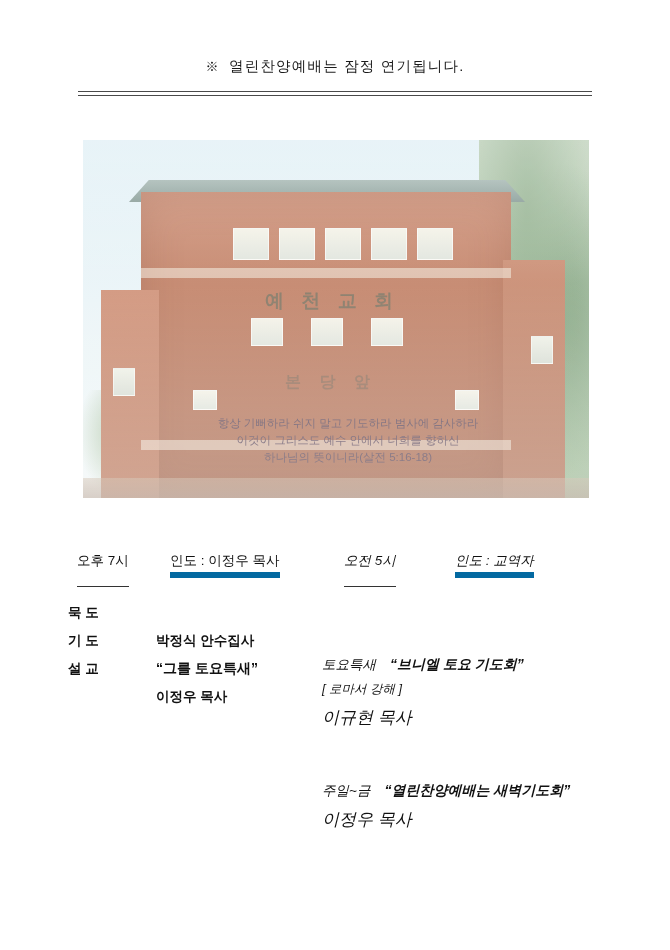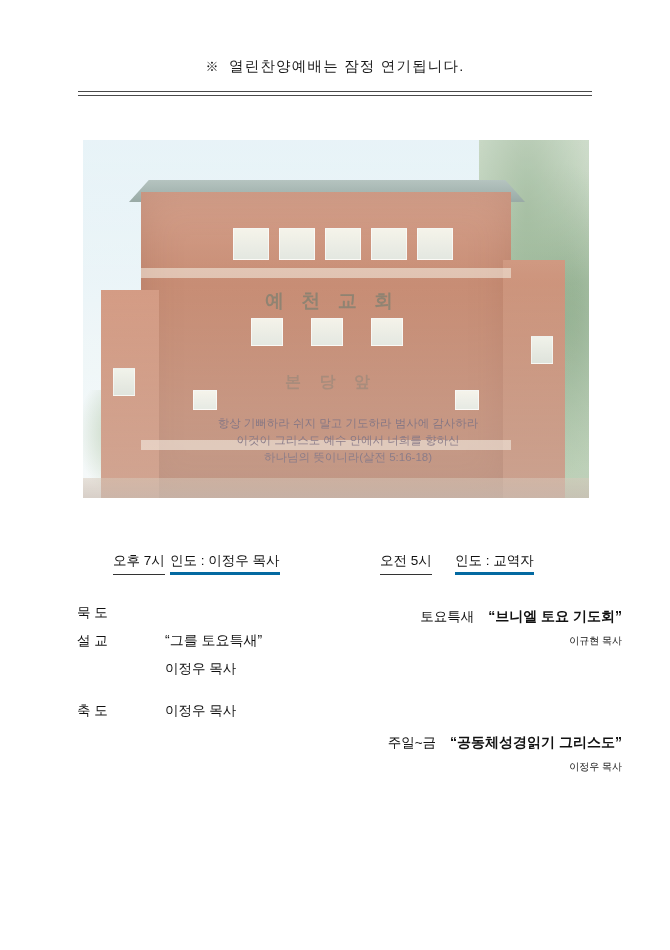"오후 7시" .colhead .time { margin-left: 36px -> none; padding-bottom: 4px -> 16px }
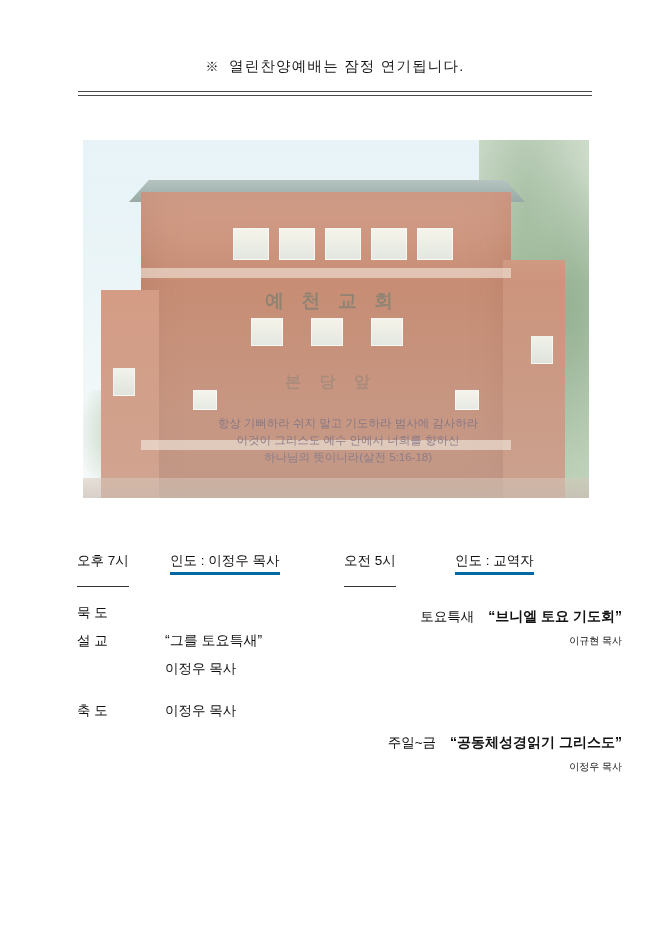"인도 : 이정우 목사" .colhead .lead { border-bottom: 3px solid #0369a1 -> 6px solid #0369a1 }
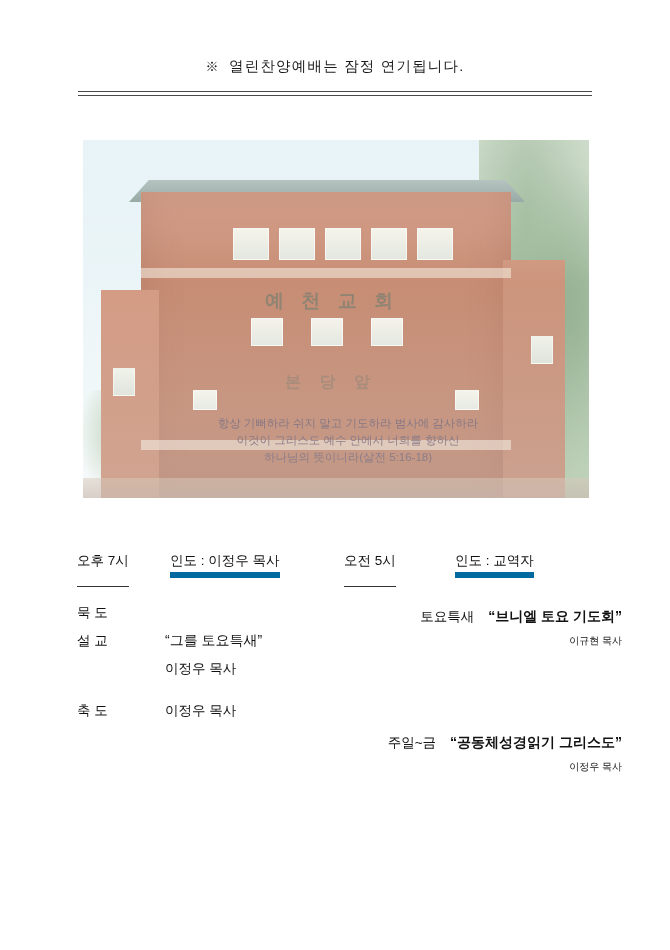"오전 5시" .col.right { font-style: none -> italic }
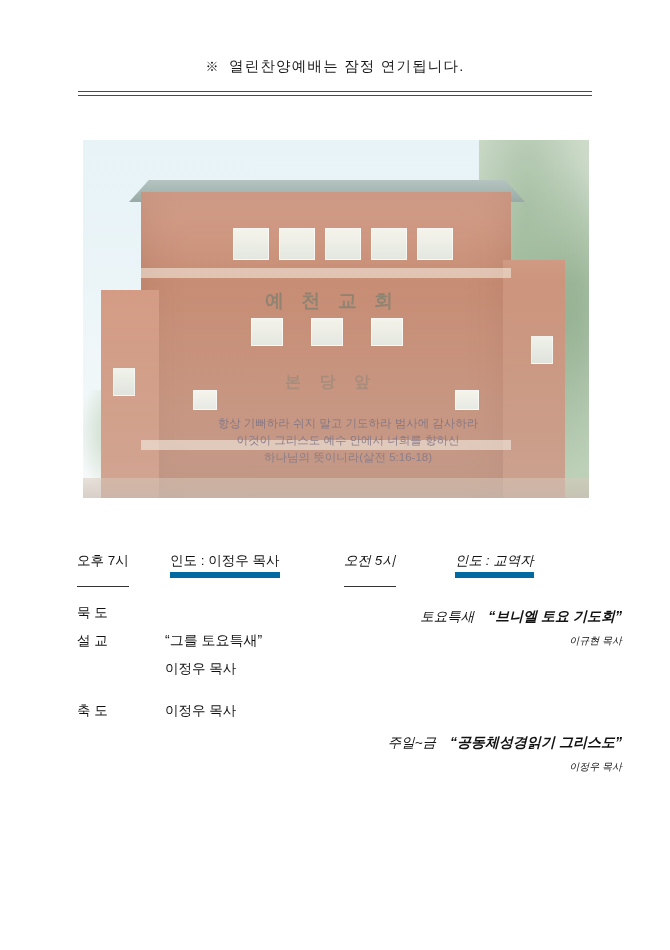"묵 도" .order { font-weight: none -> bold; left: 55px -> 46px }
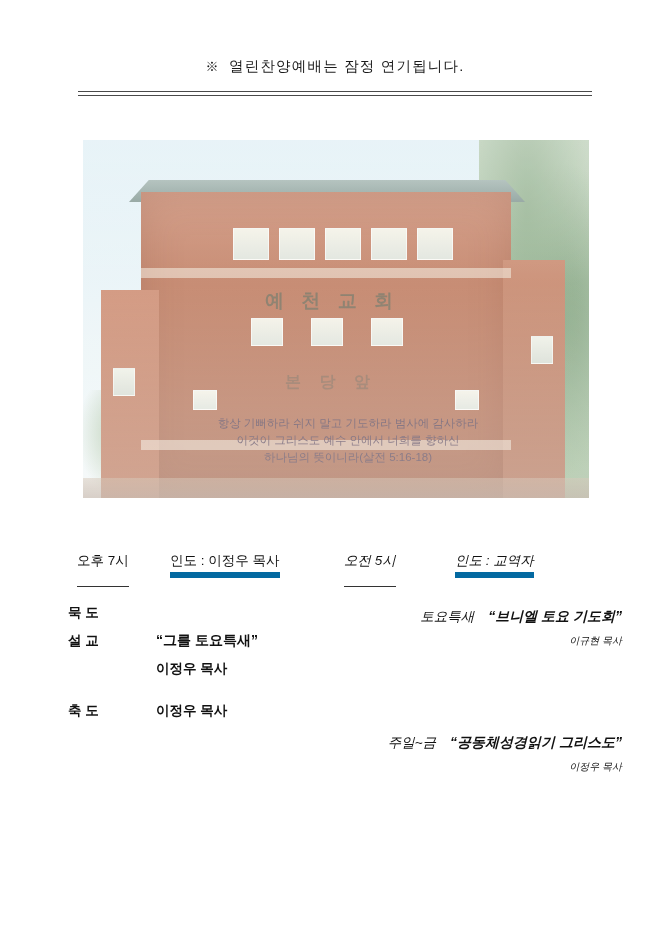"기 도 박정식 안수집사" div.orow { html: none -> <div> <span>기 도</span><span>박정식 안수집사</span> </div> }
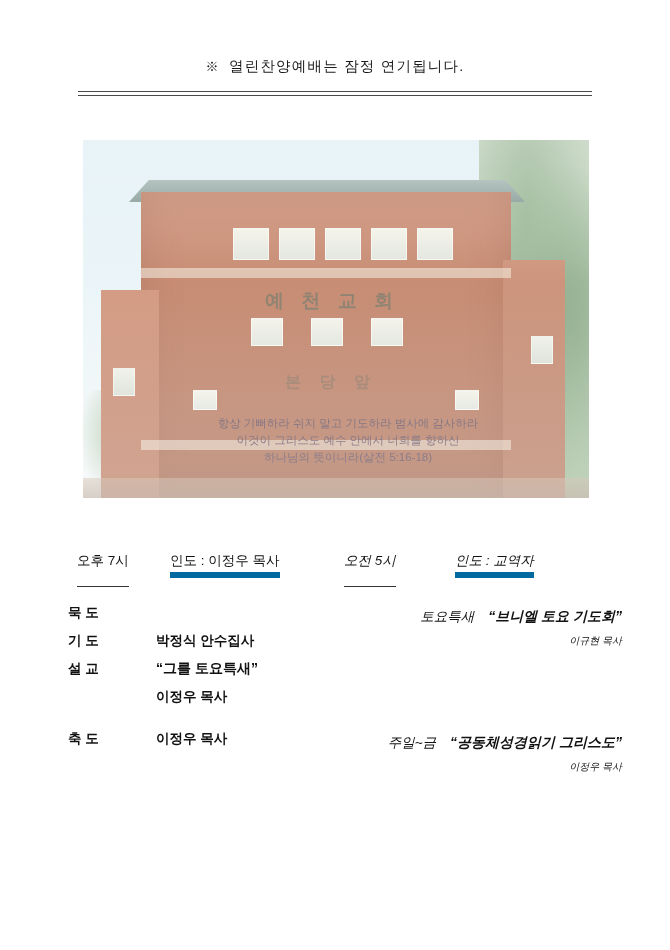"토요특새 “브니엘 토요 기도회”" .rblock { margin-top: none -> 48px; text-align: right -> left }
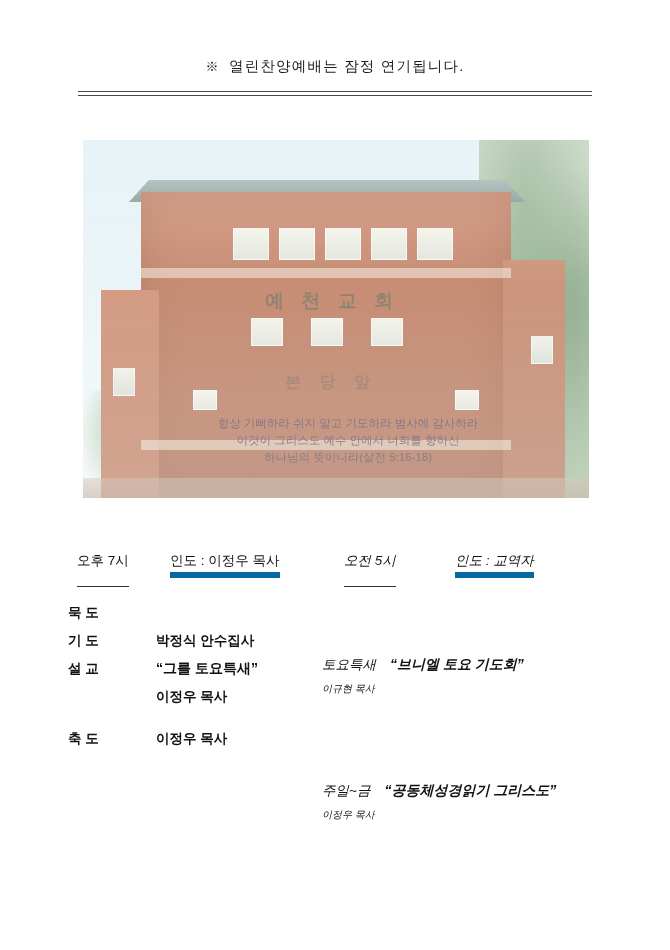"[ 로마서 강해 ]" div.line2 { html: none -> <div>[ 로마서 강해 ]</div> }
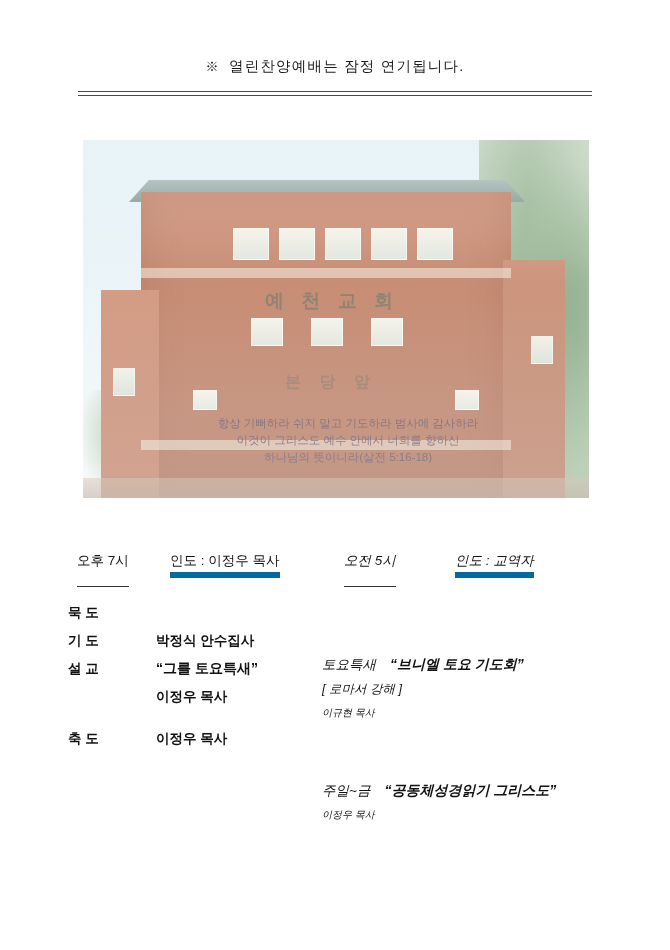"이규현 목사" .rblock .line3 { font-size: 10px -> 17px }
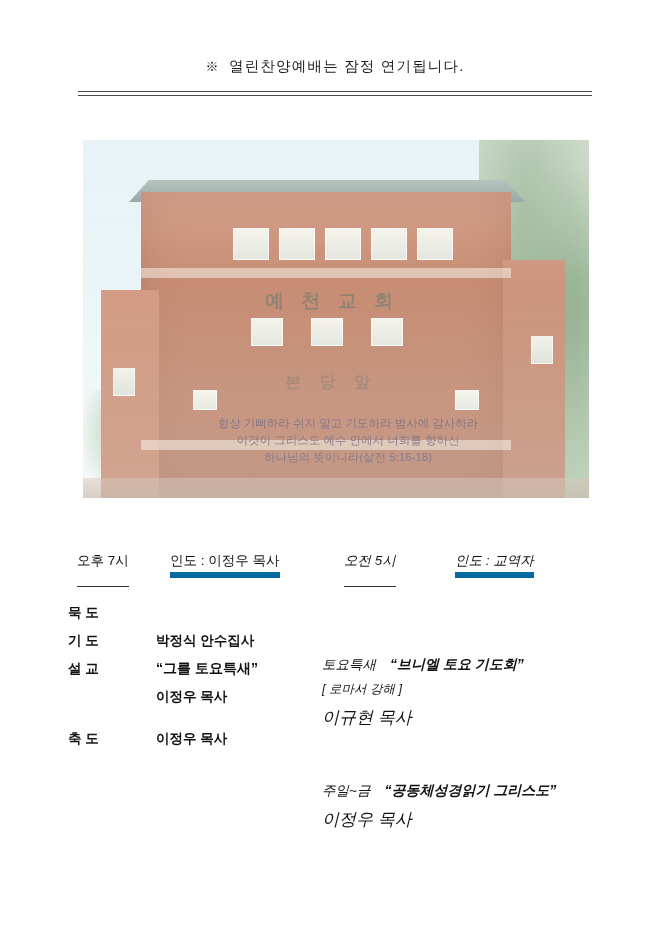"축 도 이정우 목사" div.orow { html: <div> <span>축 도</span><span>이정우 목사</span> </div> -> none }
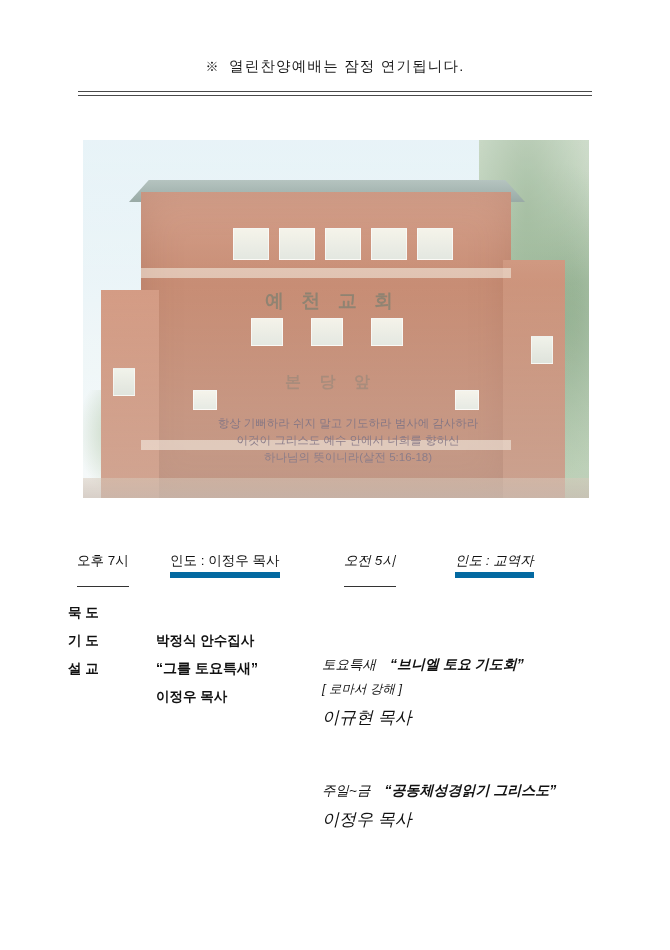"“공동체성경읽기 그리스도”" span.title { text: 공동체성경읽기 그리스도 -> 열린찬양예배는 새벽기도회 }
